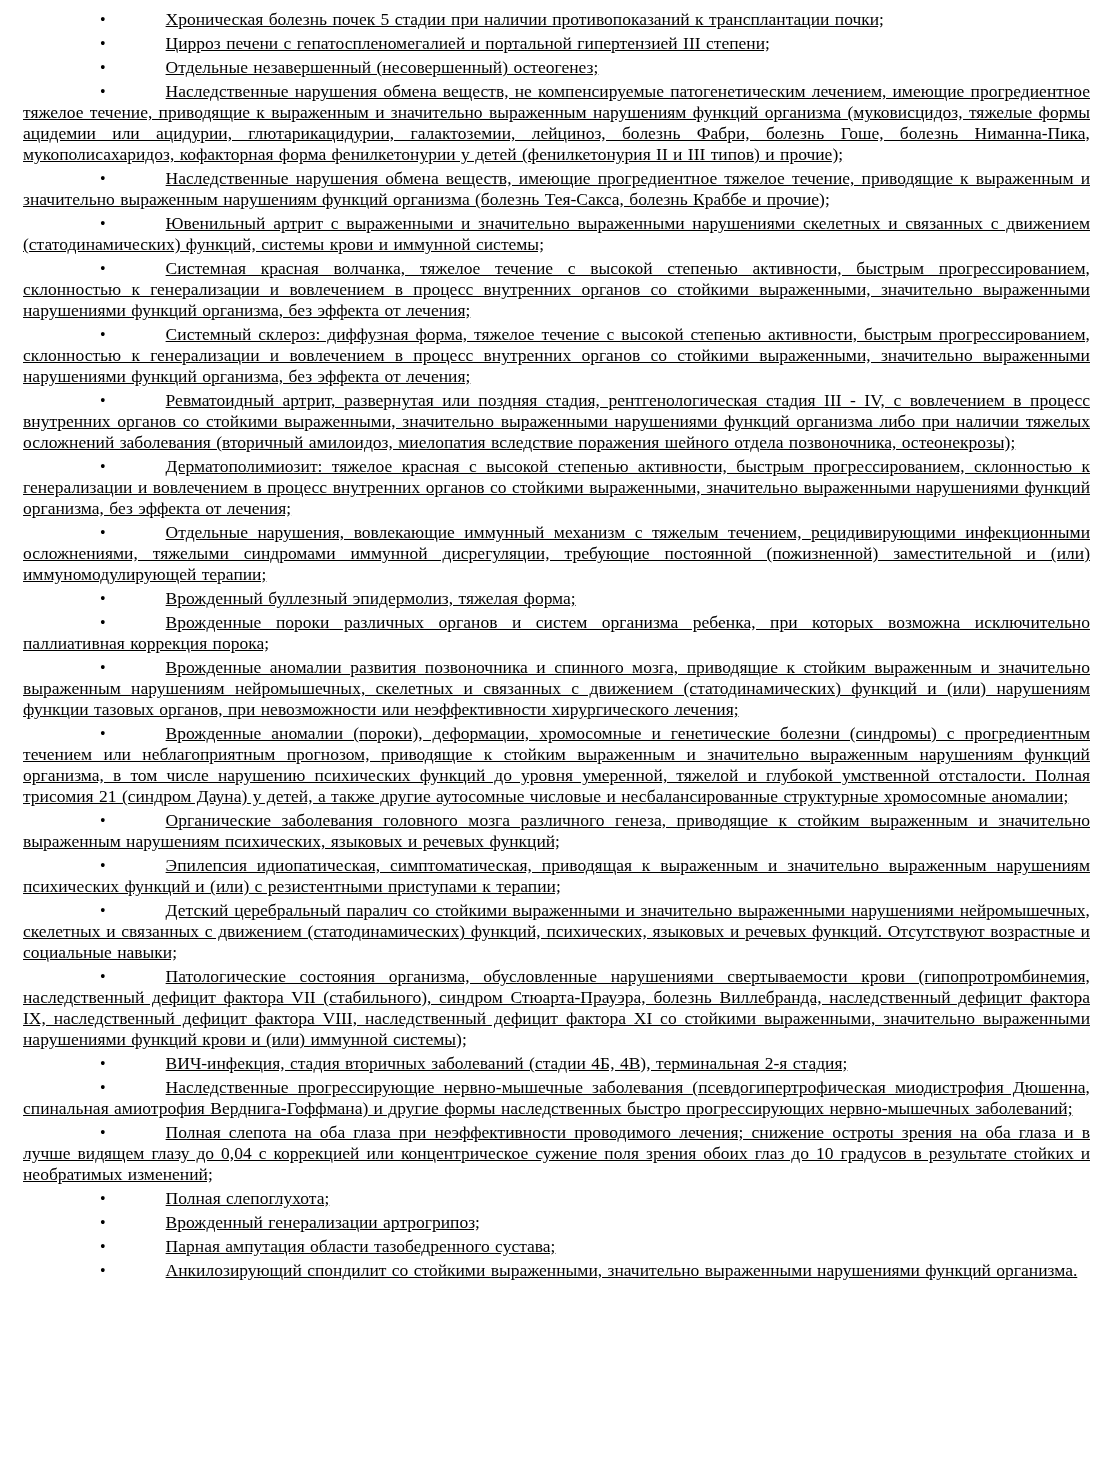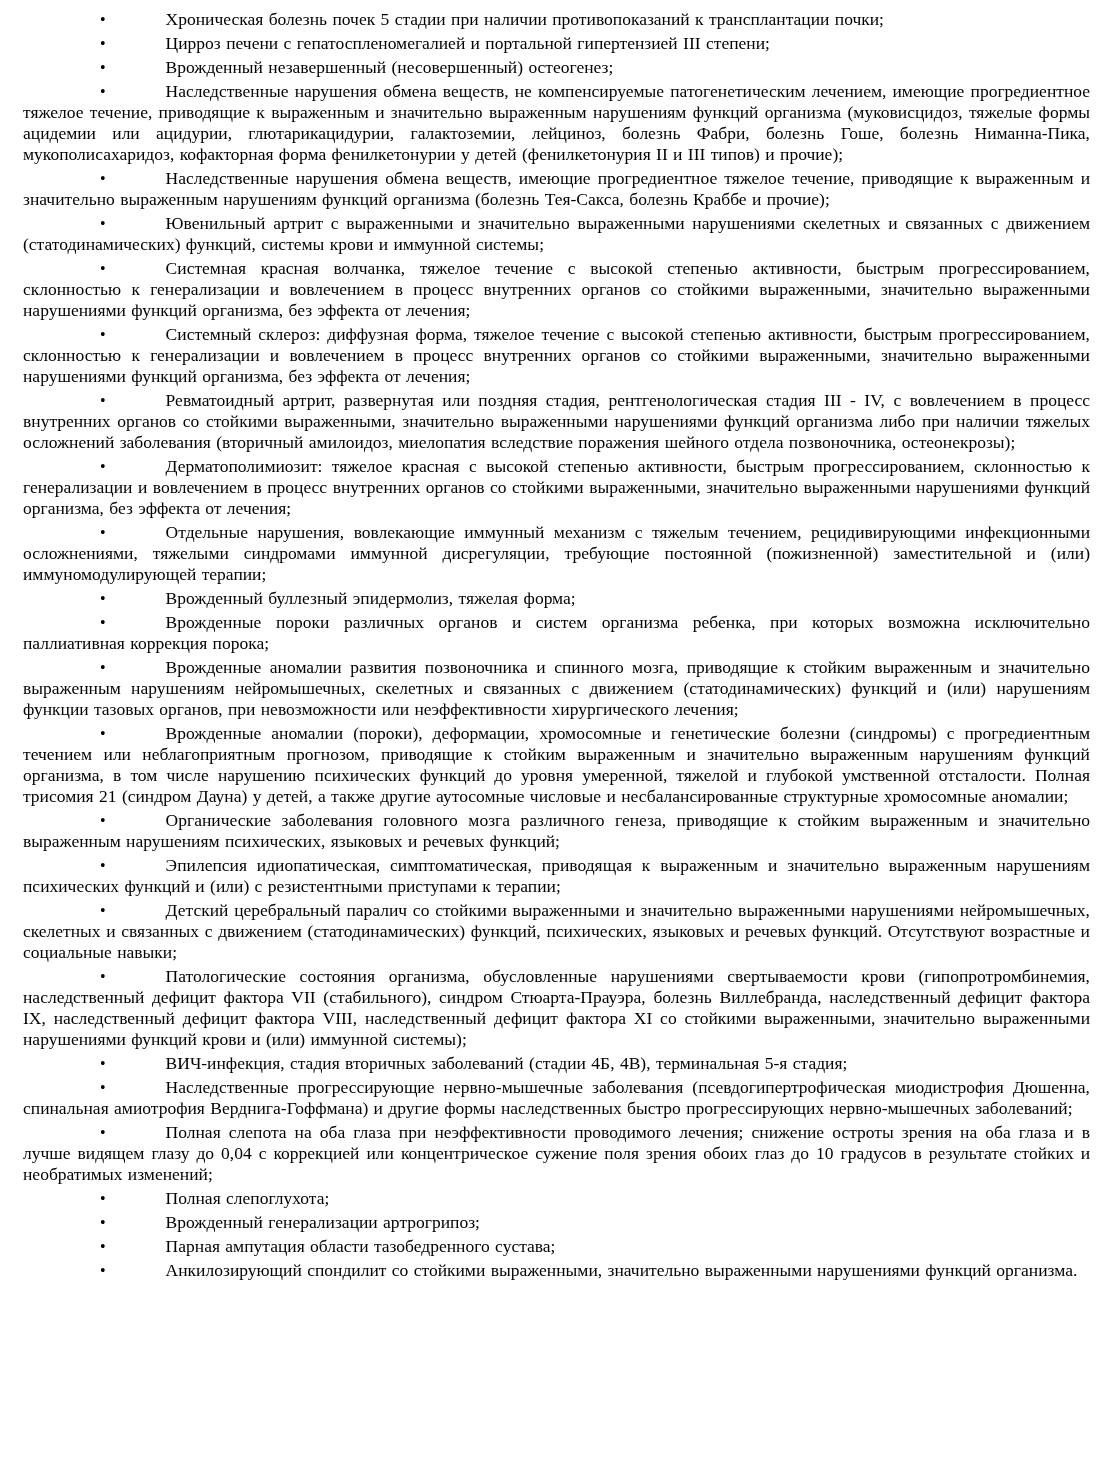"• Хроническая болезнь почек 5" .li { text-decoration: none -> underline }
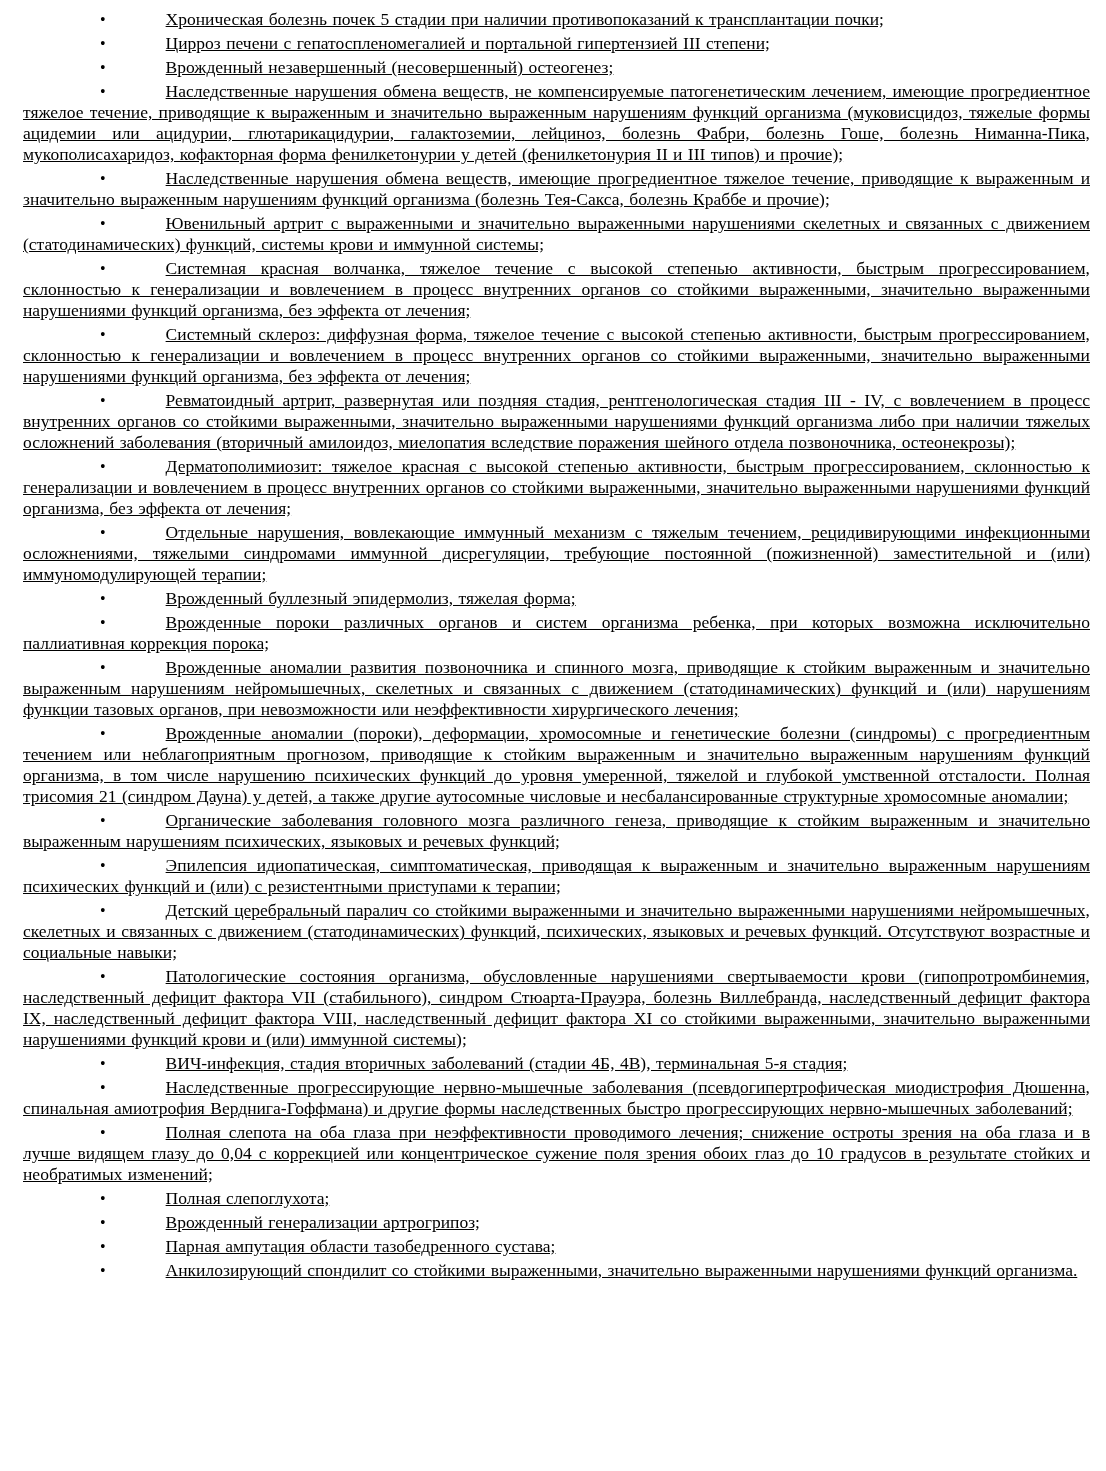"Врожденный незавершенный (несовершенный)" span.item-text { text: Врожденный -> Отдельные }
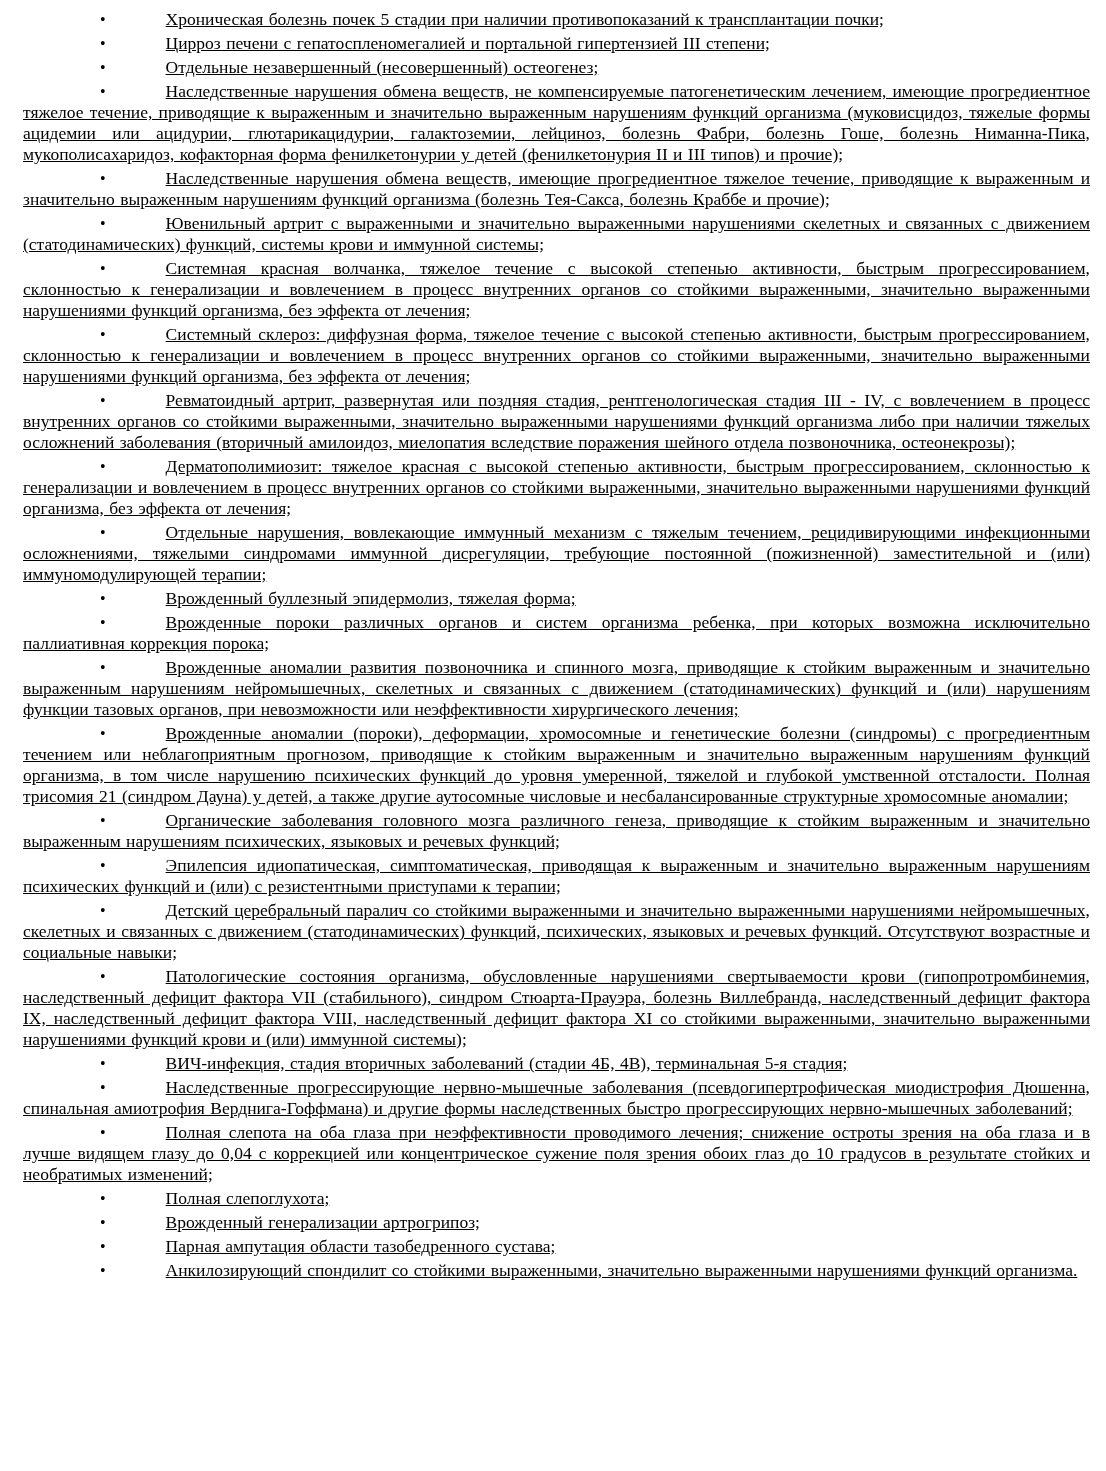"ВИЧ-инфекция, стадия вторичных" span.item-text { text: 5-я -> 2-я }
